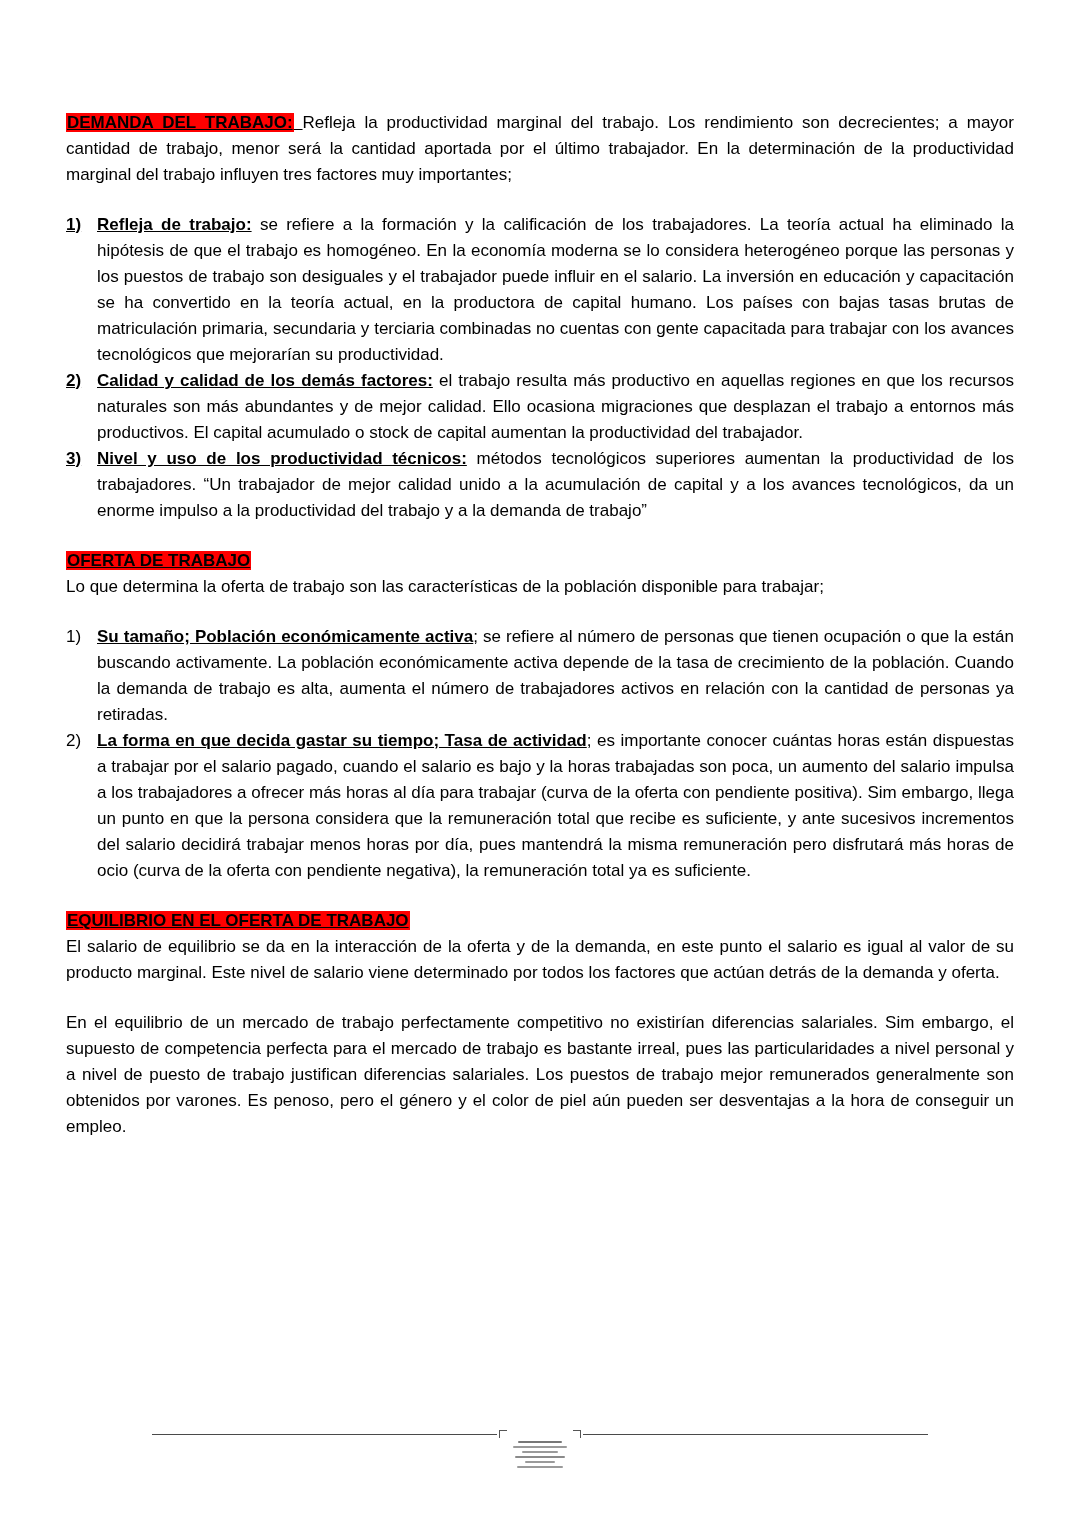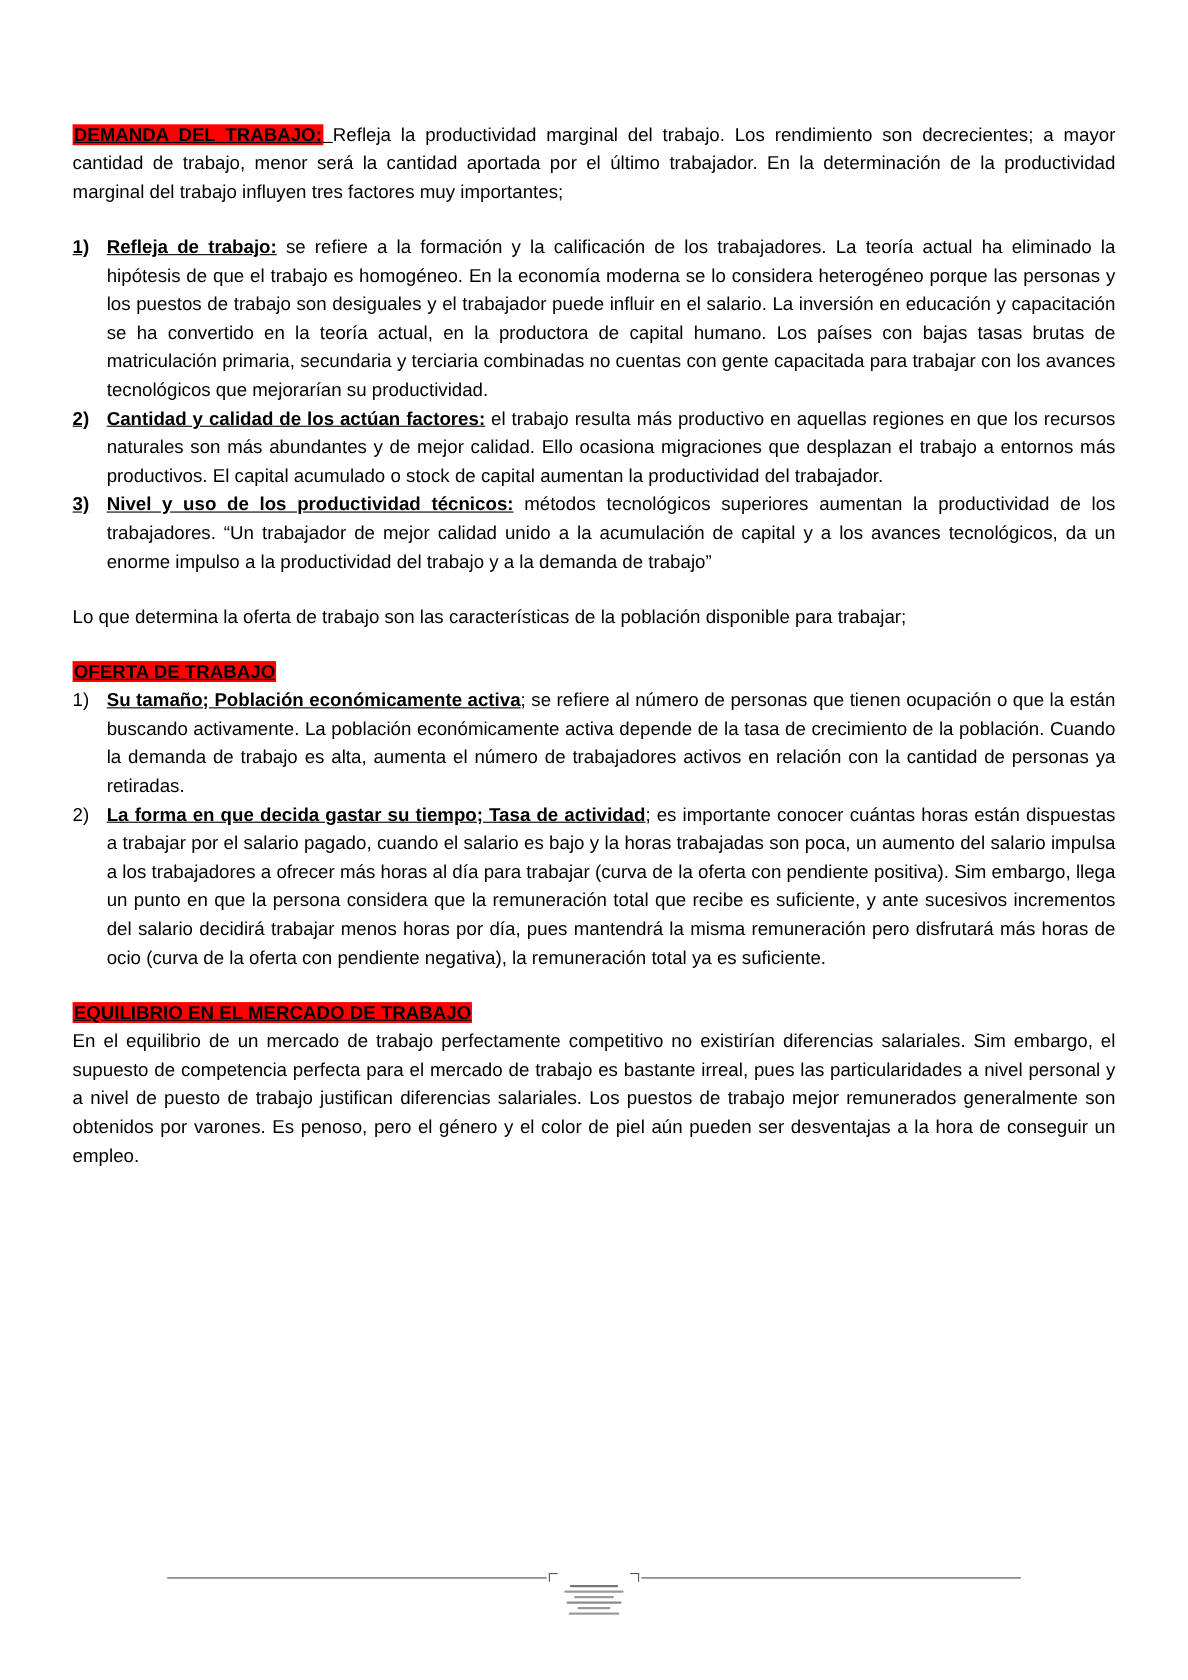"Cantidad y calidad de los" span.bu { text: Cantidad y calidad de los actúan -> Calidad y calidad de los demás }
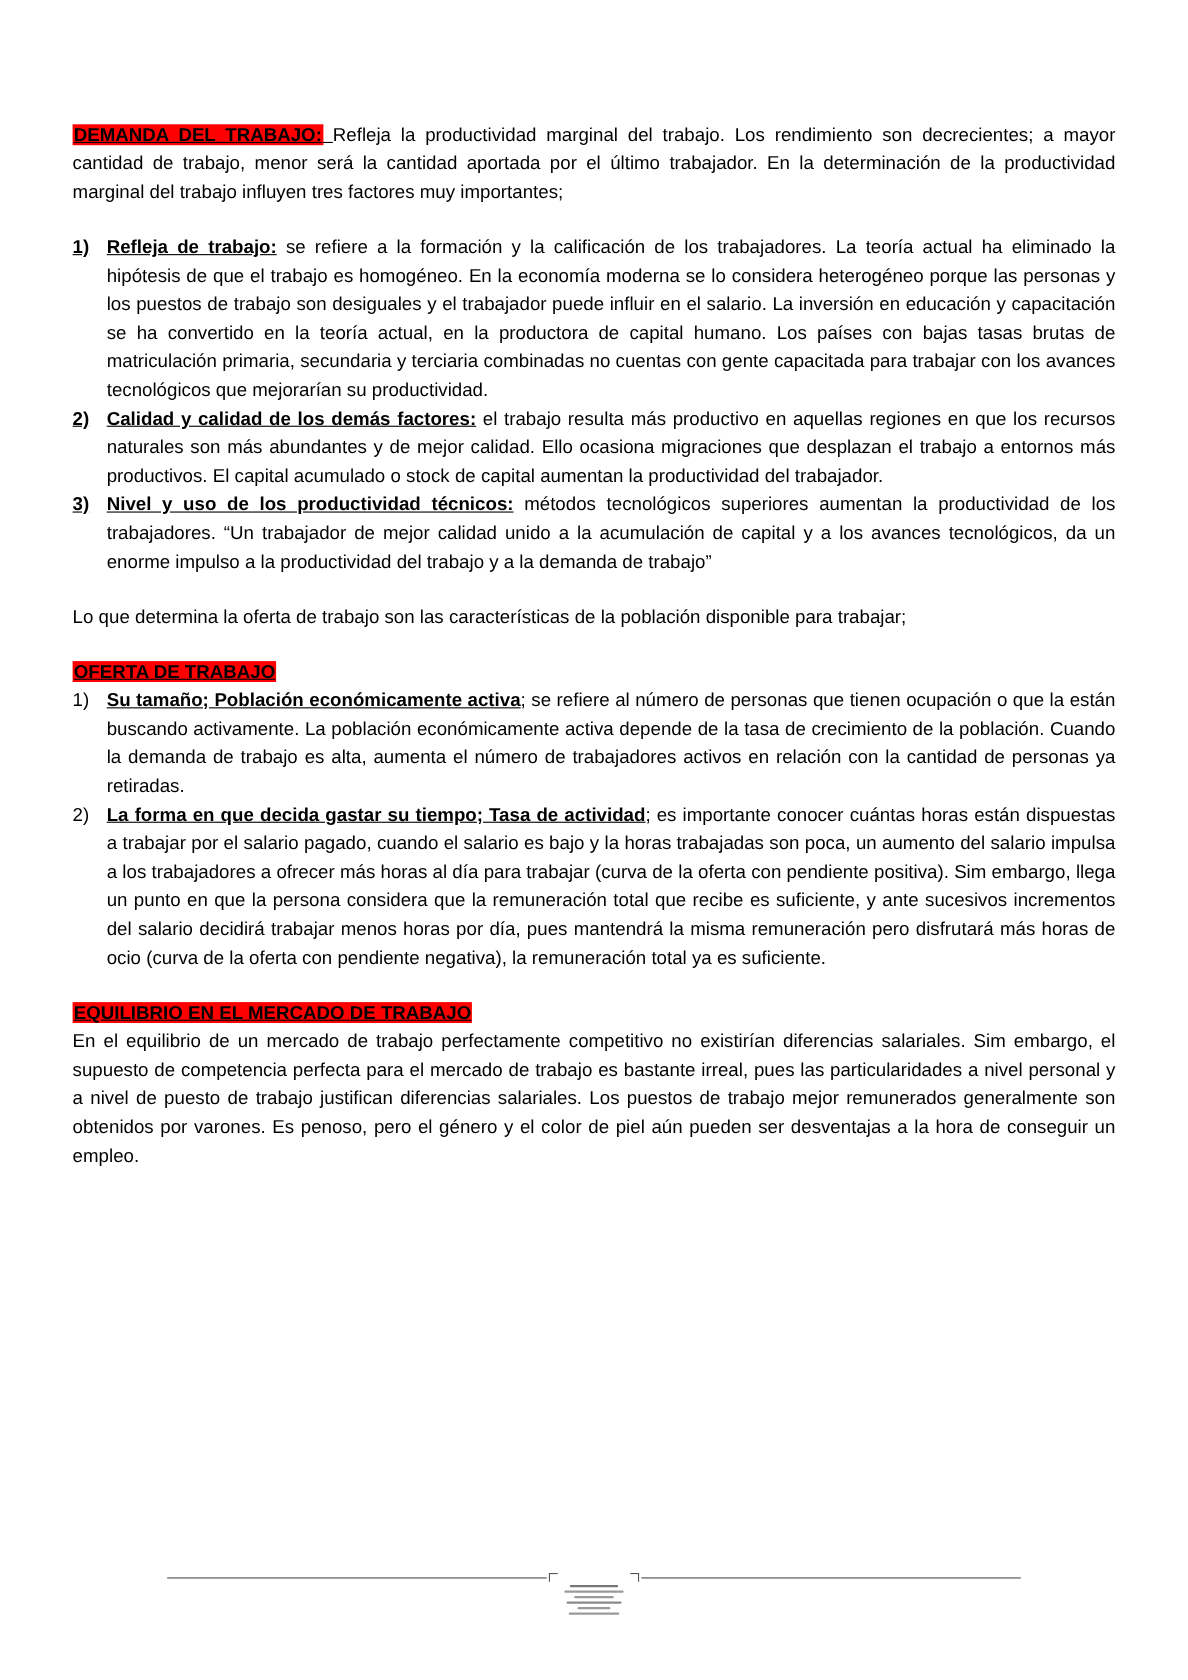"Lo que determina la oferta" p.para { order: before "OFERTA DE TRABAJO" -> after "OFERTA DE TRABAJO" }
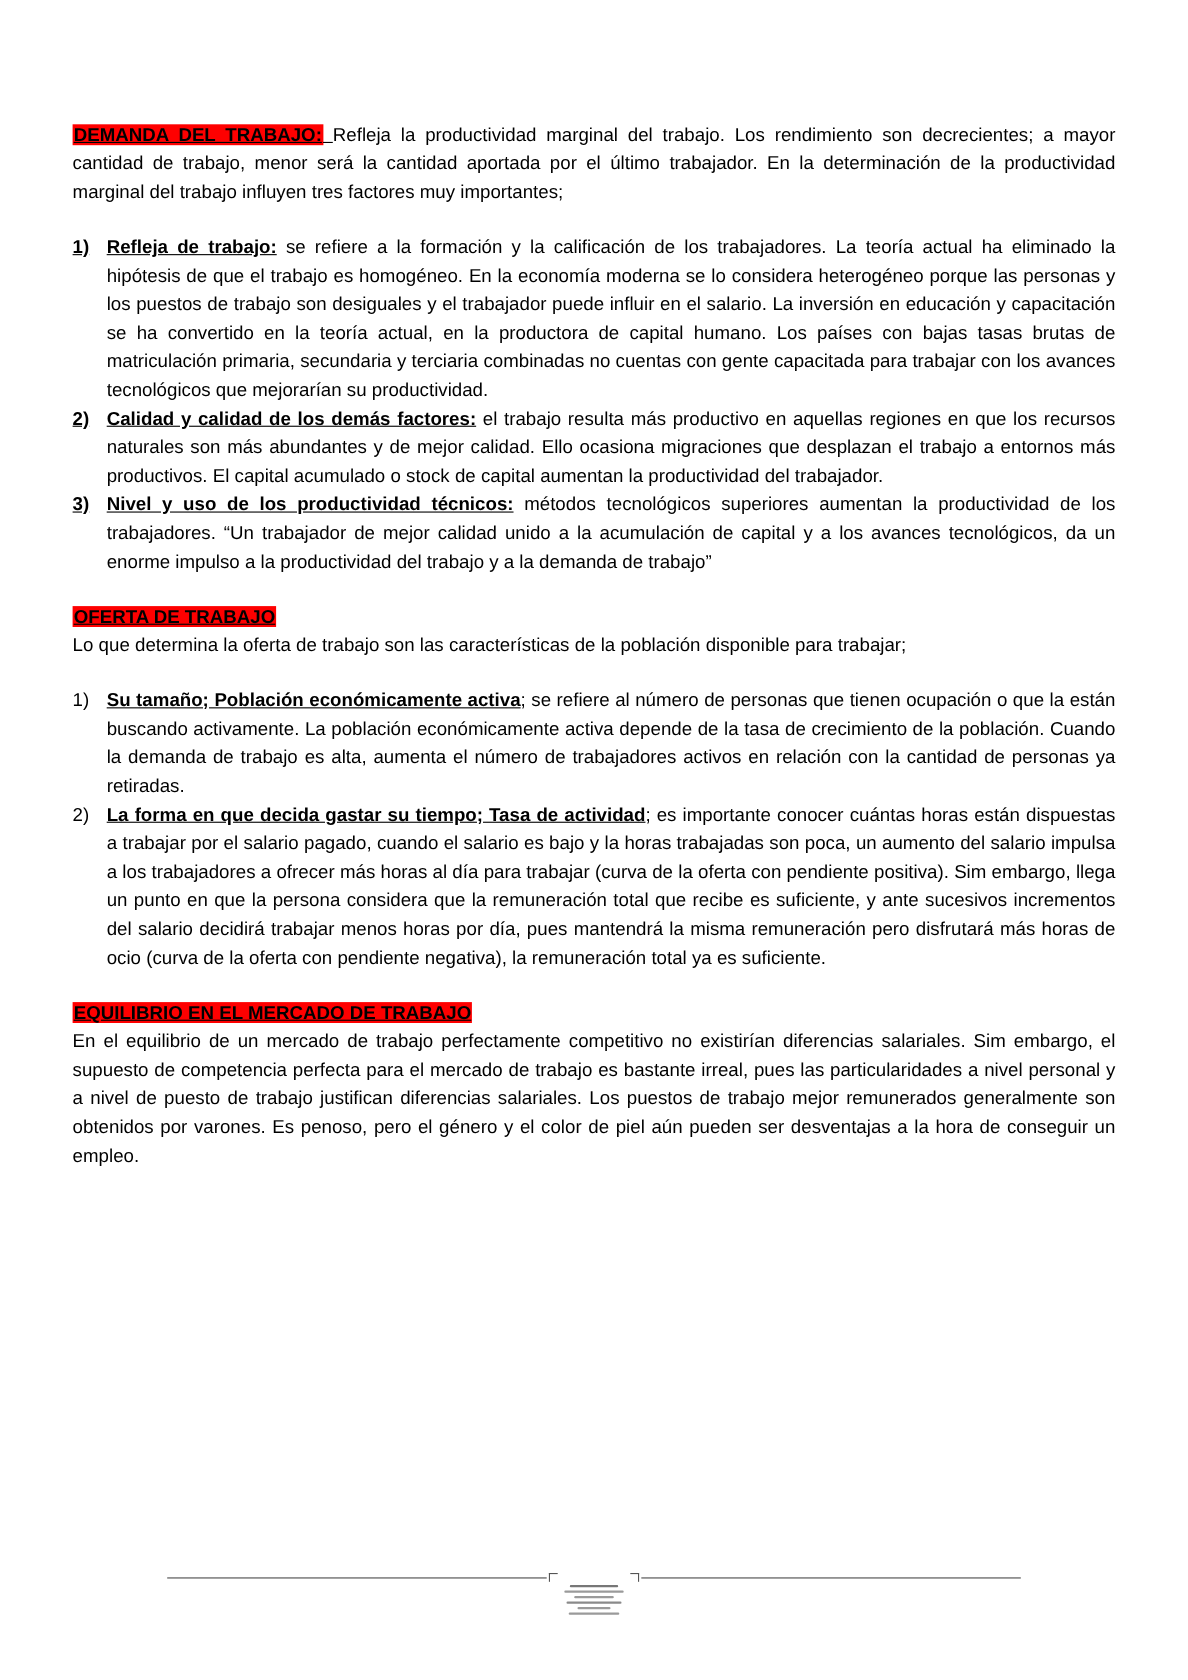"EQUILIBRIO EN EL MERCADO DE" span.hl { text: MERCADO -> OFERTA }
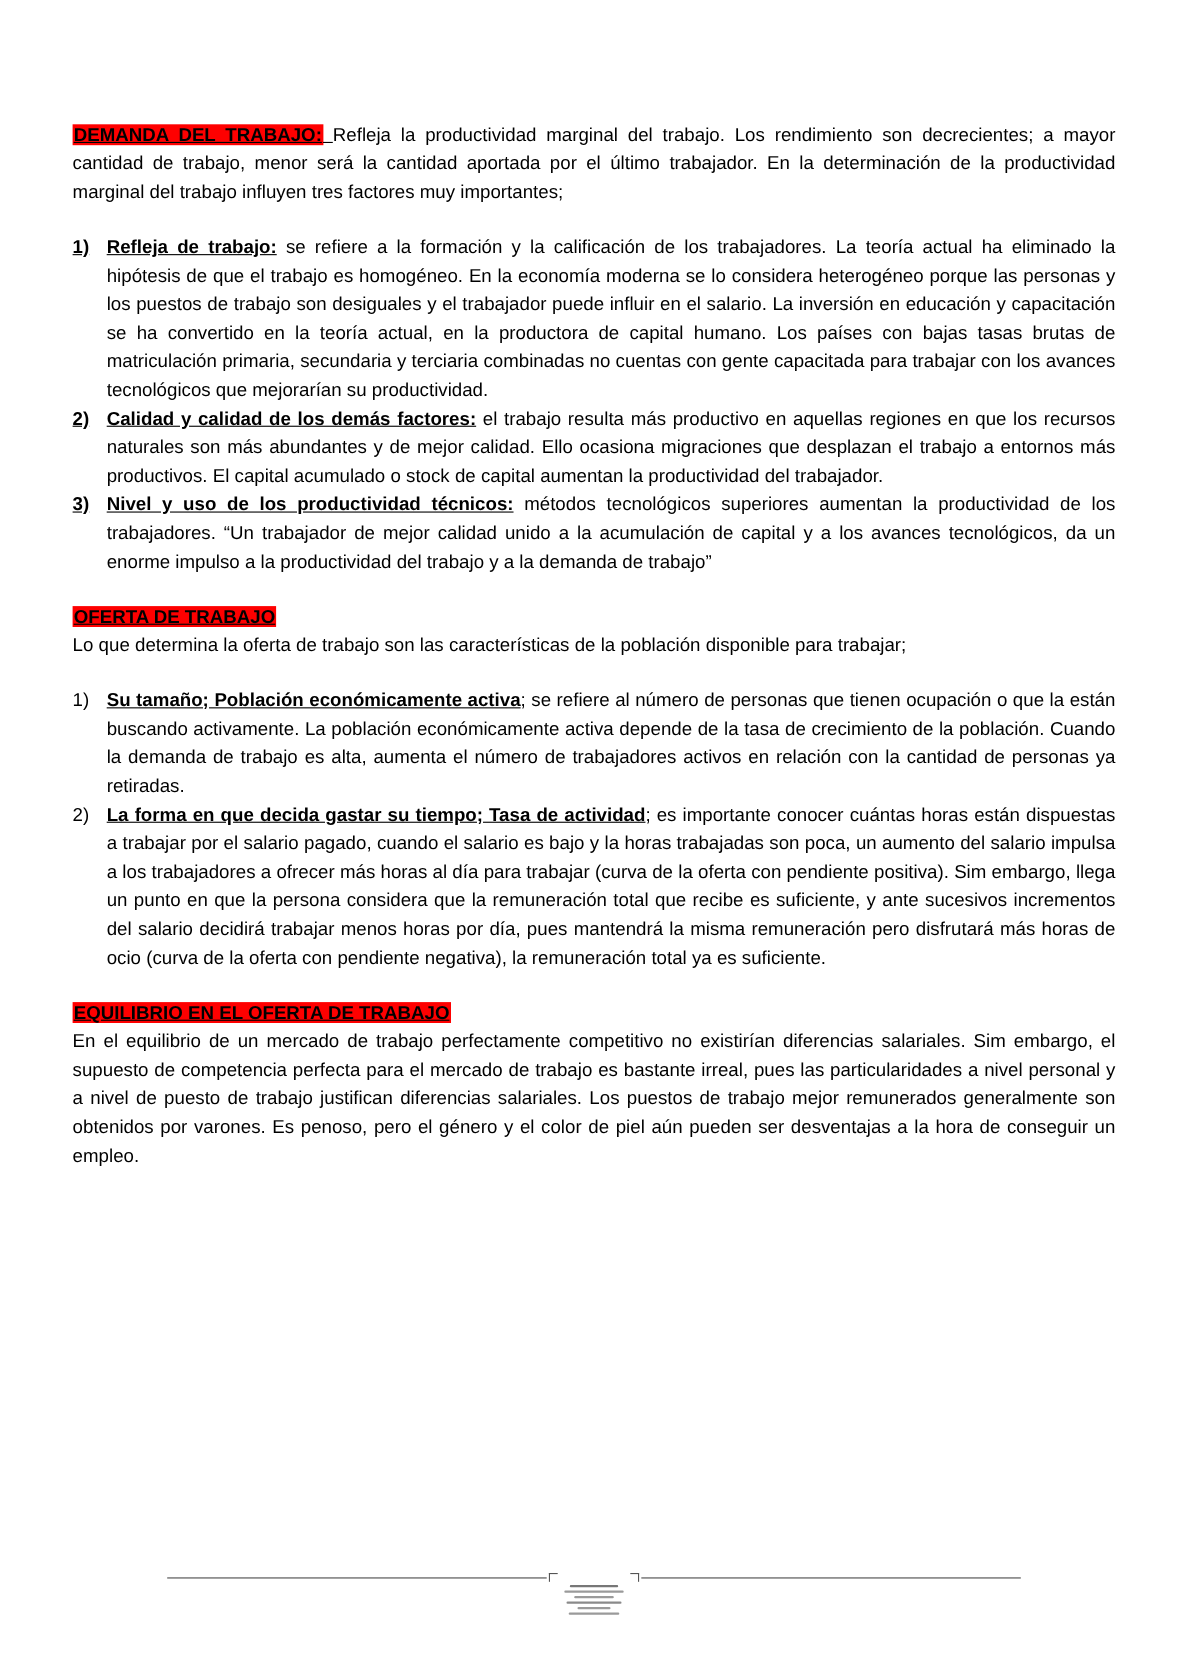"El salario de equilibrio se" p.para { html: none -> <p>El salario de equilibrio se da en la interacción de la oferta y de la demanda, en este punto el salario es igual al valor de su producto marginal. Este nivel de salario viene determinado por todos los factores que actúan detrás de la demanda y oferta.</p> }
